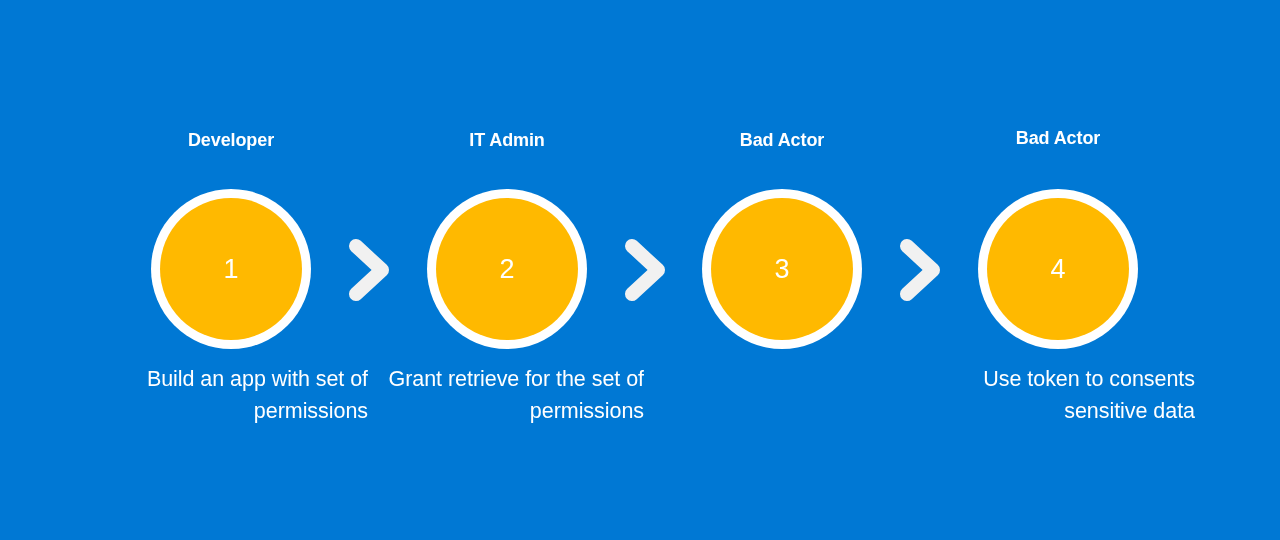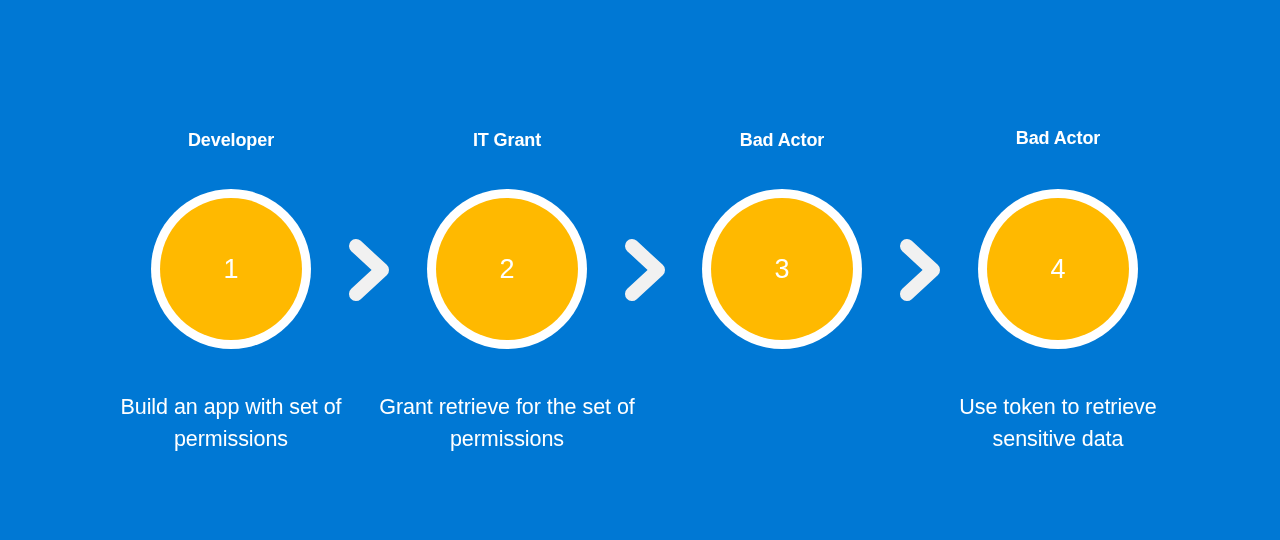"IT Grant" div.step-role { text: Grant -> Admin }
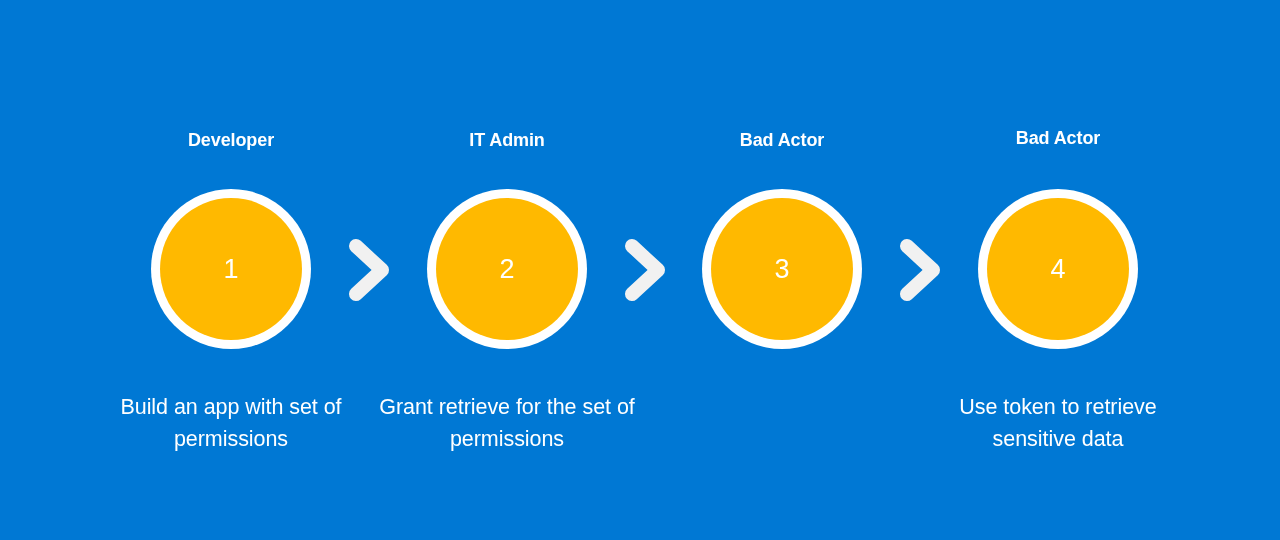"Build an app with set" .step-caption { margin-top: 28px -> none; text-align: center -> right }
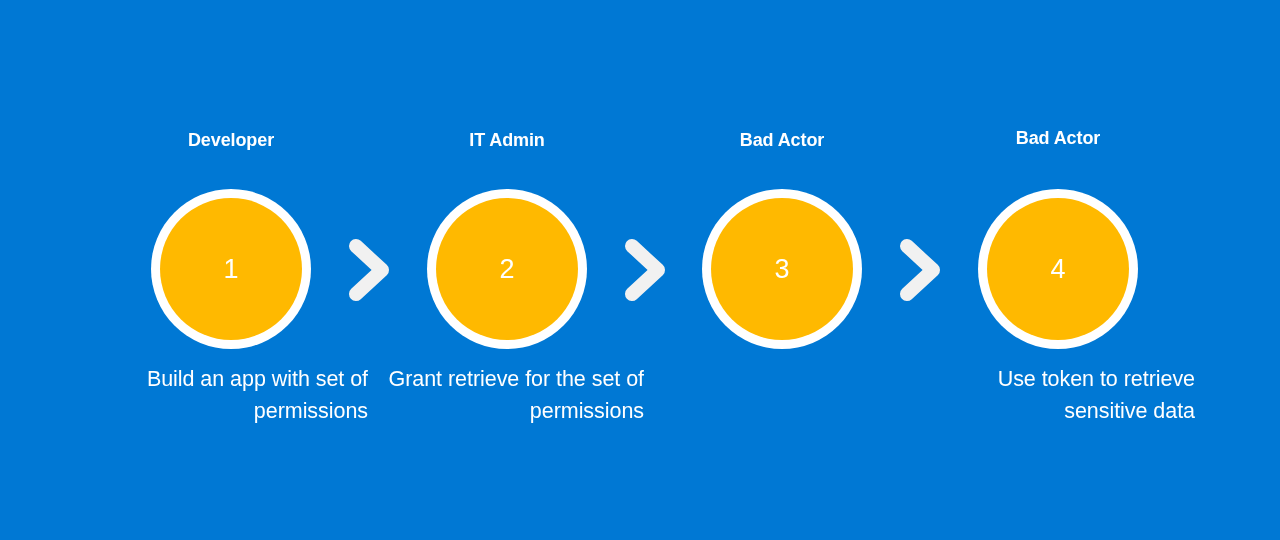"Use token to retrieve sensitive" div.step-caption { text: retrieve -> consents }
